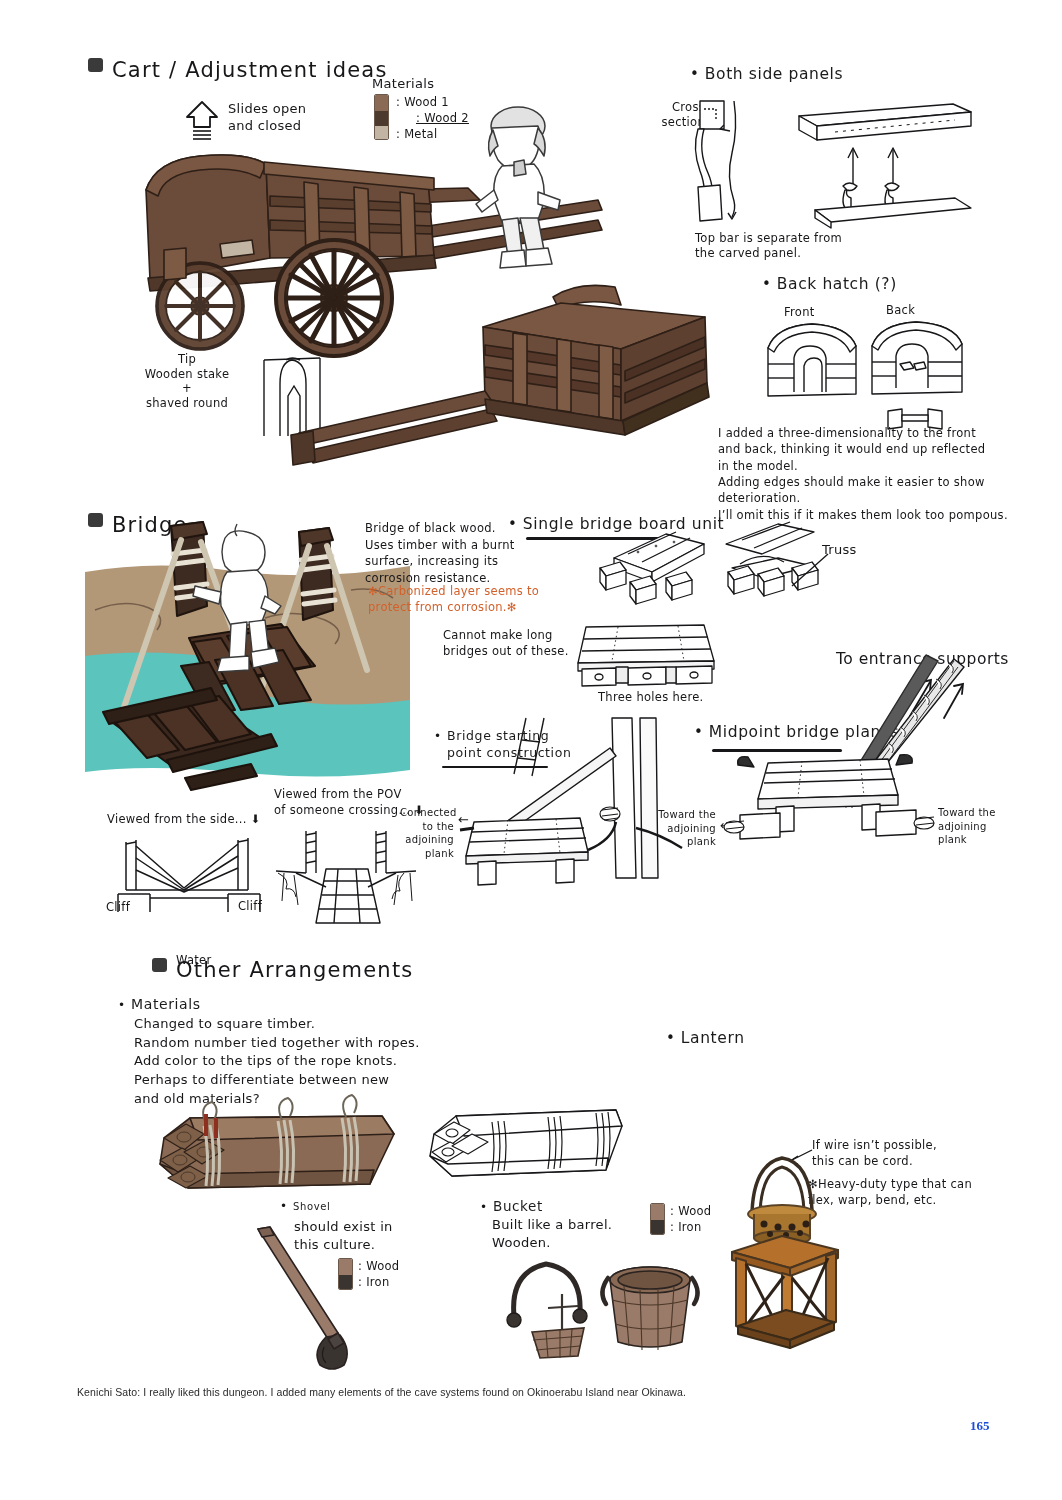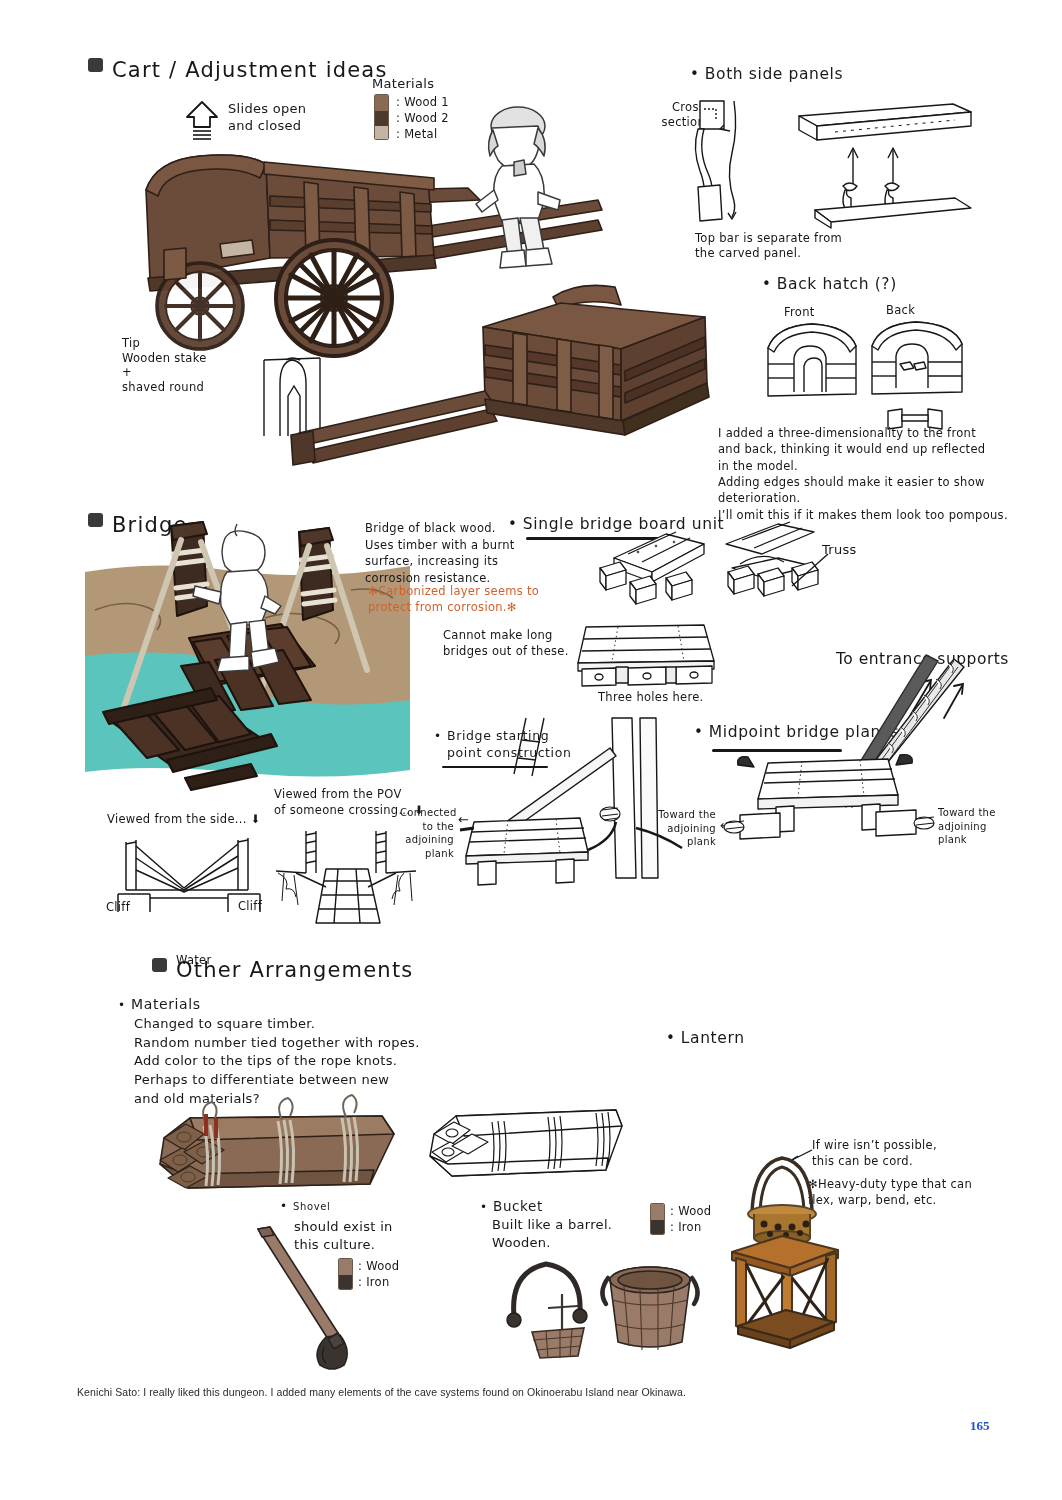": Wood 2" div.hw { left: 396px -> 416px; text-decoration: none -> underline }
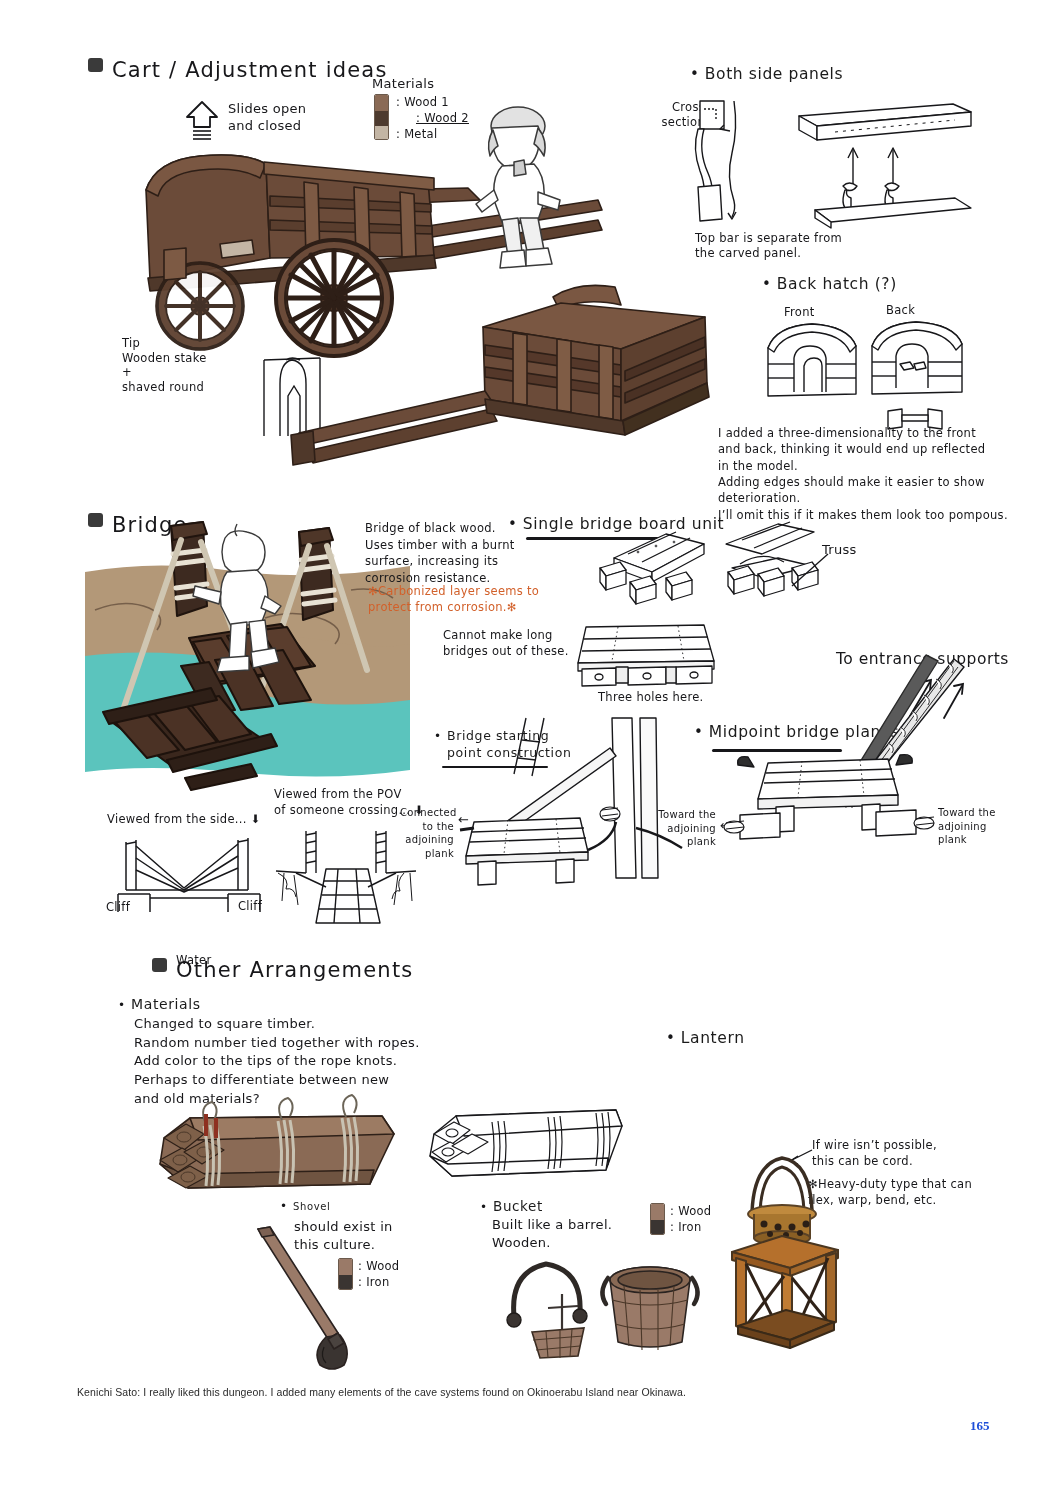"Tip" div.hw { text-align: left -> center; top: 336px -> 352px }
